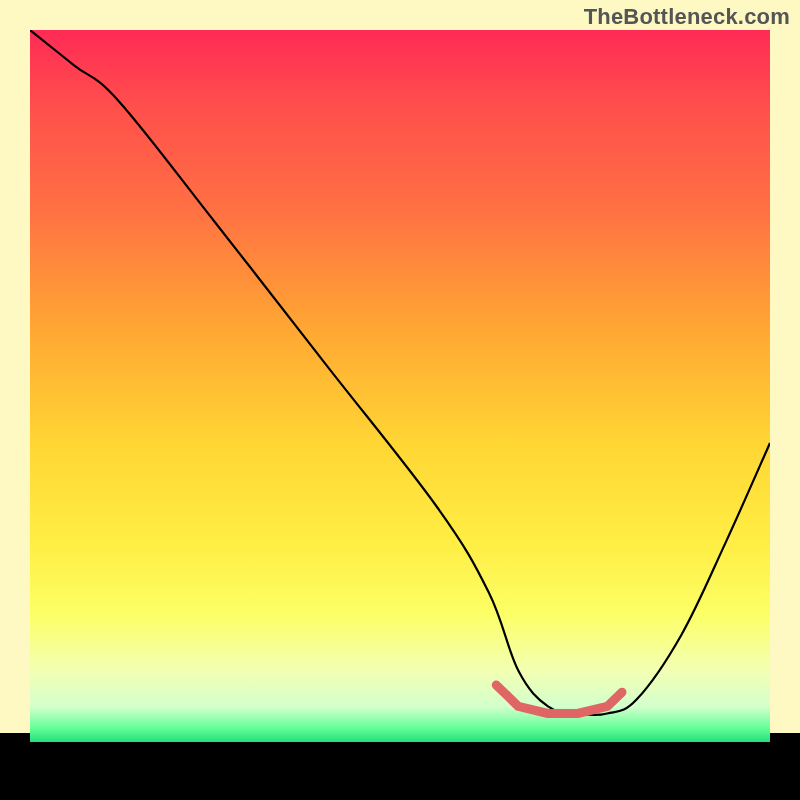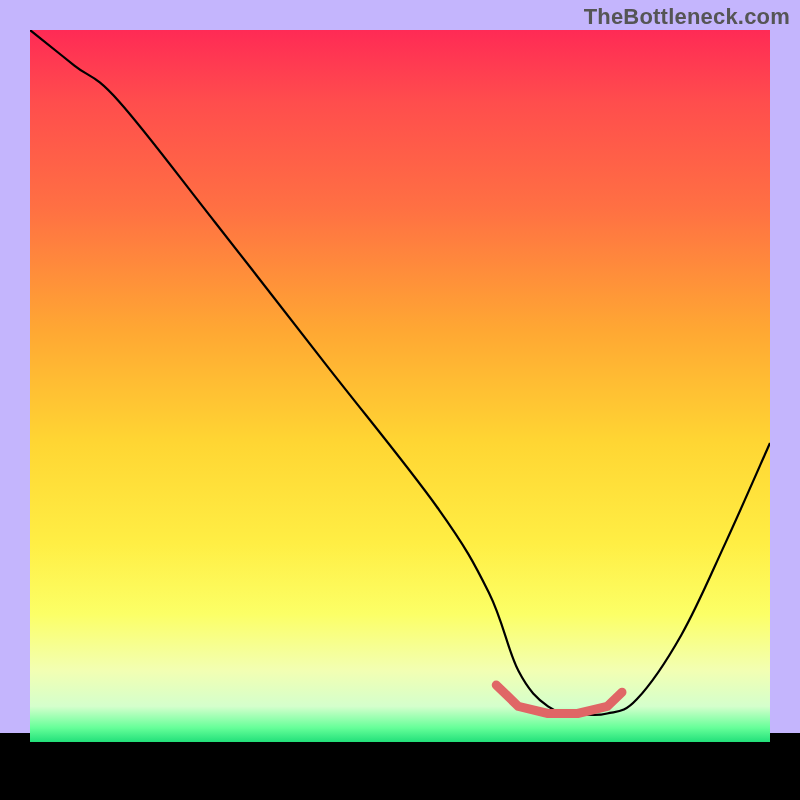"TheBottleneck.com" .outer { background: #c4b5fd -> #fef9c3 }
